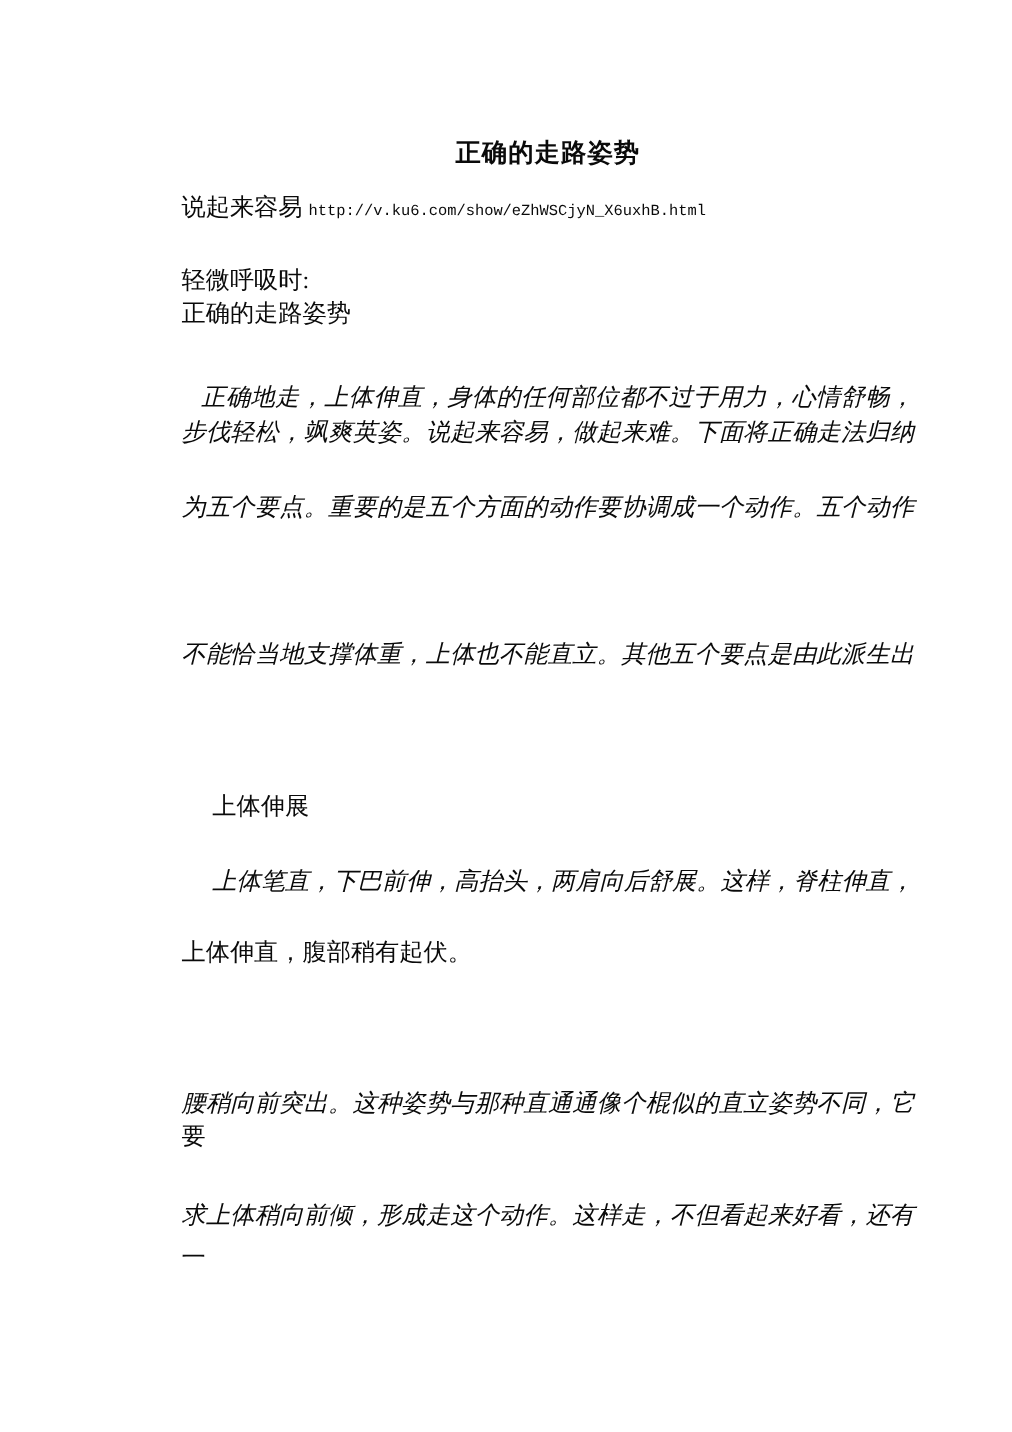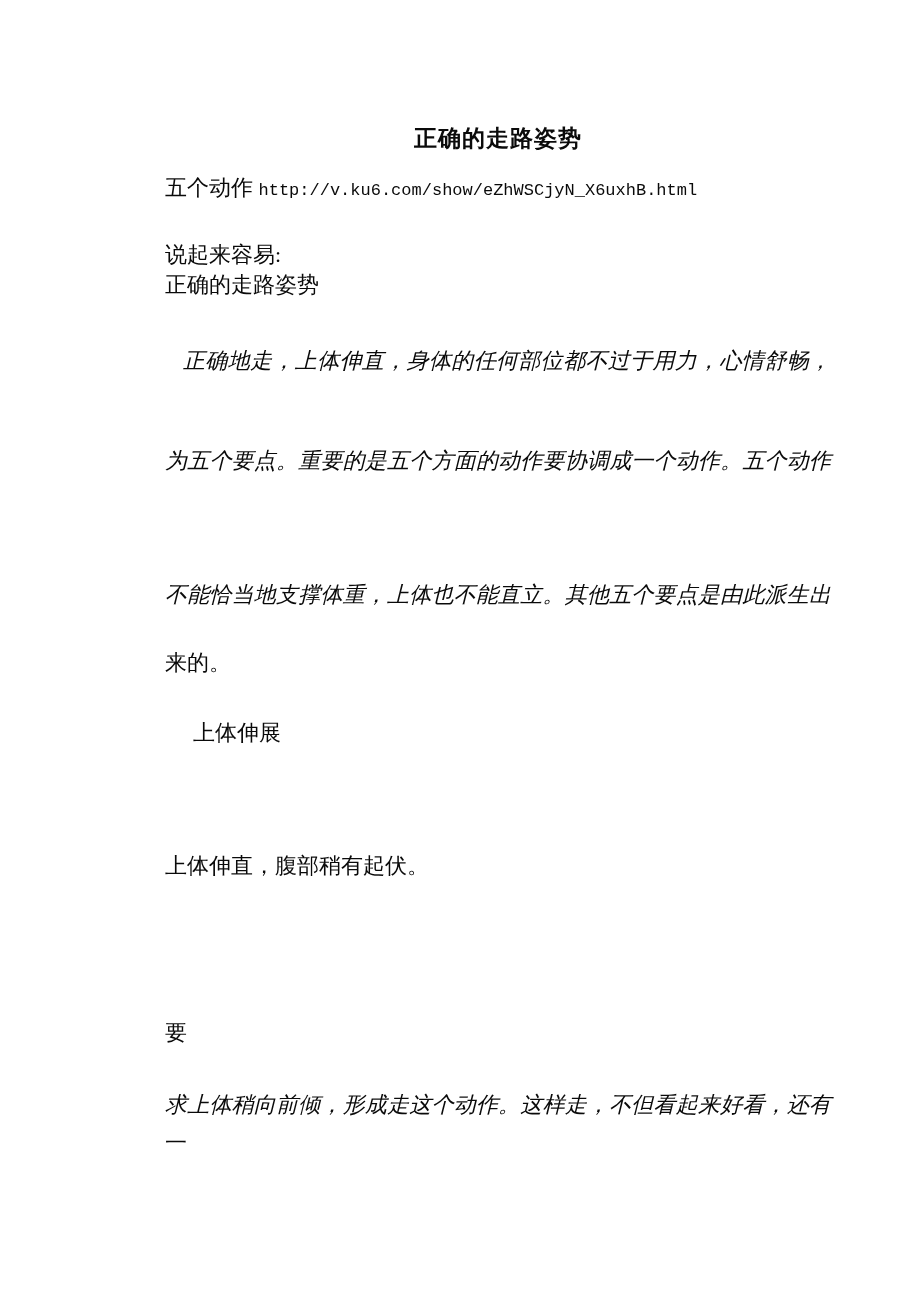"五个动作" span { text: 五个动作 -> 说起来容易 }
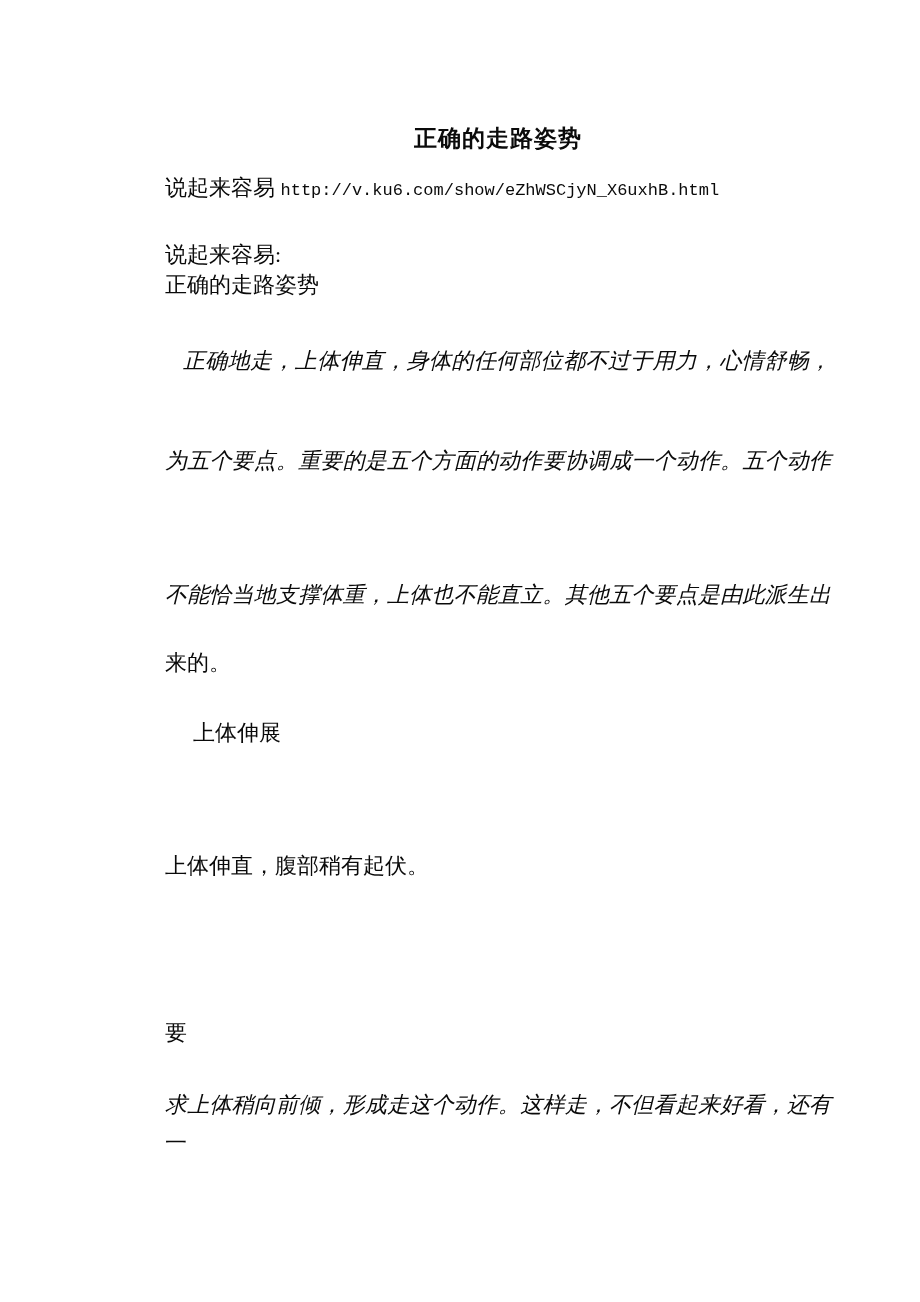"http://v.ku6.com/show/eZhWSCjyN_X6uxhB.h" .url { font-size: 17px -> 14px }
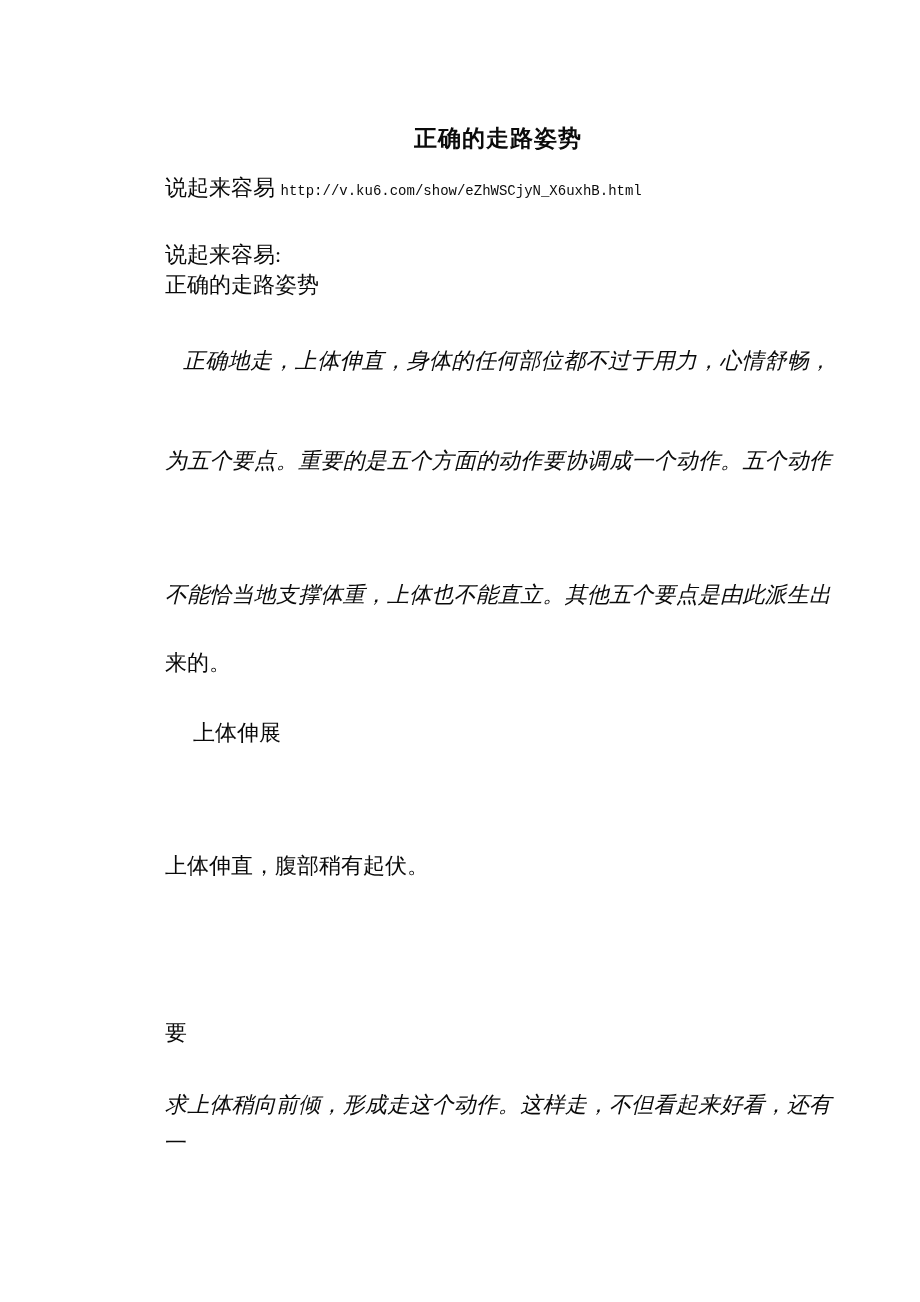"说起来容易:" p.ln { text: 说起来容易 -> 轻微呼吸时 }
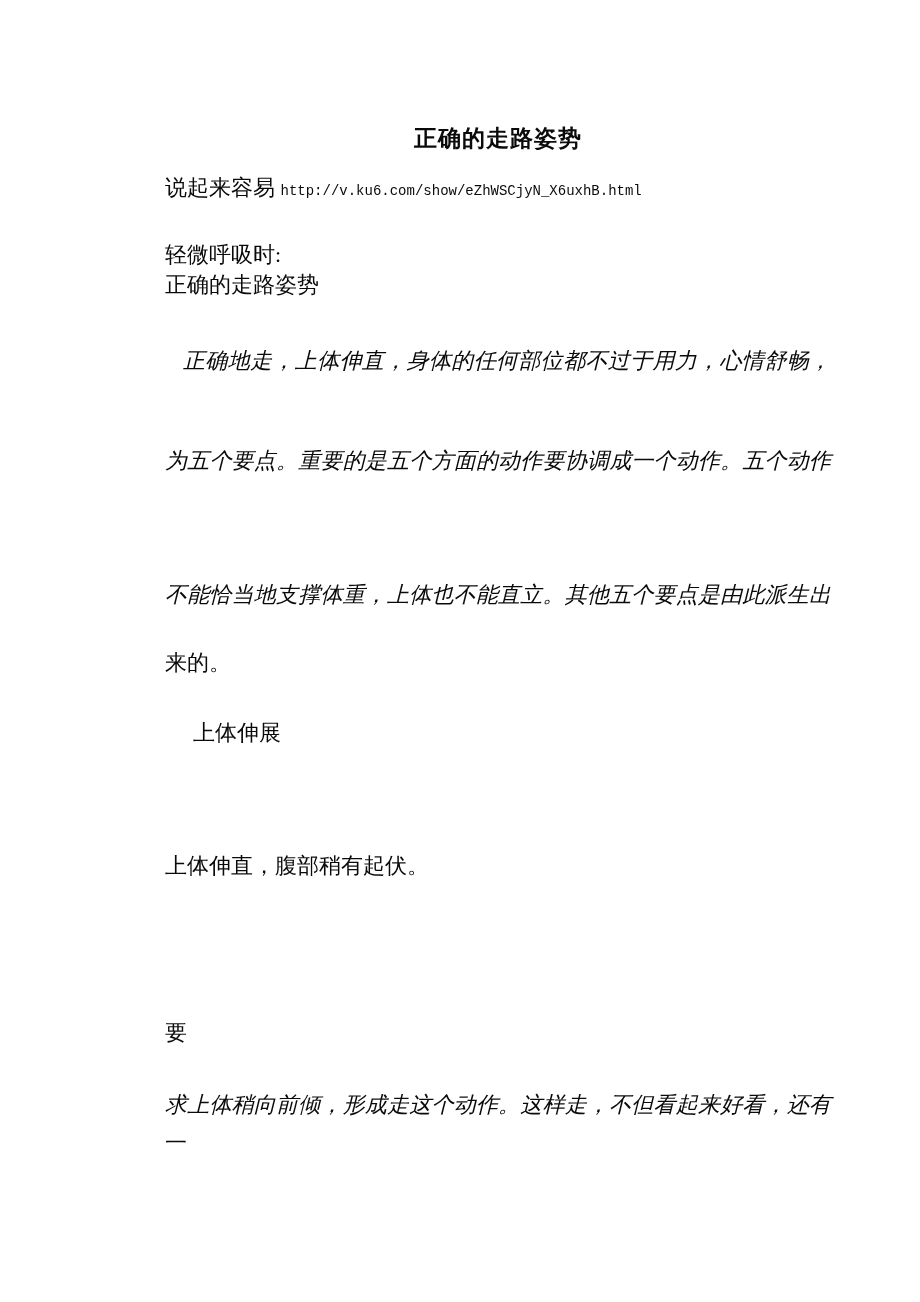"步伐轻松，飒爽英姿。说起来容易，做起来难。下面将正确走法归纳" p.ln { html: none -> <p>步伐轻松，飒爽英姿。说起来容易，做起来难。下面将正确走法归纳</p> }
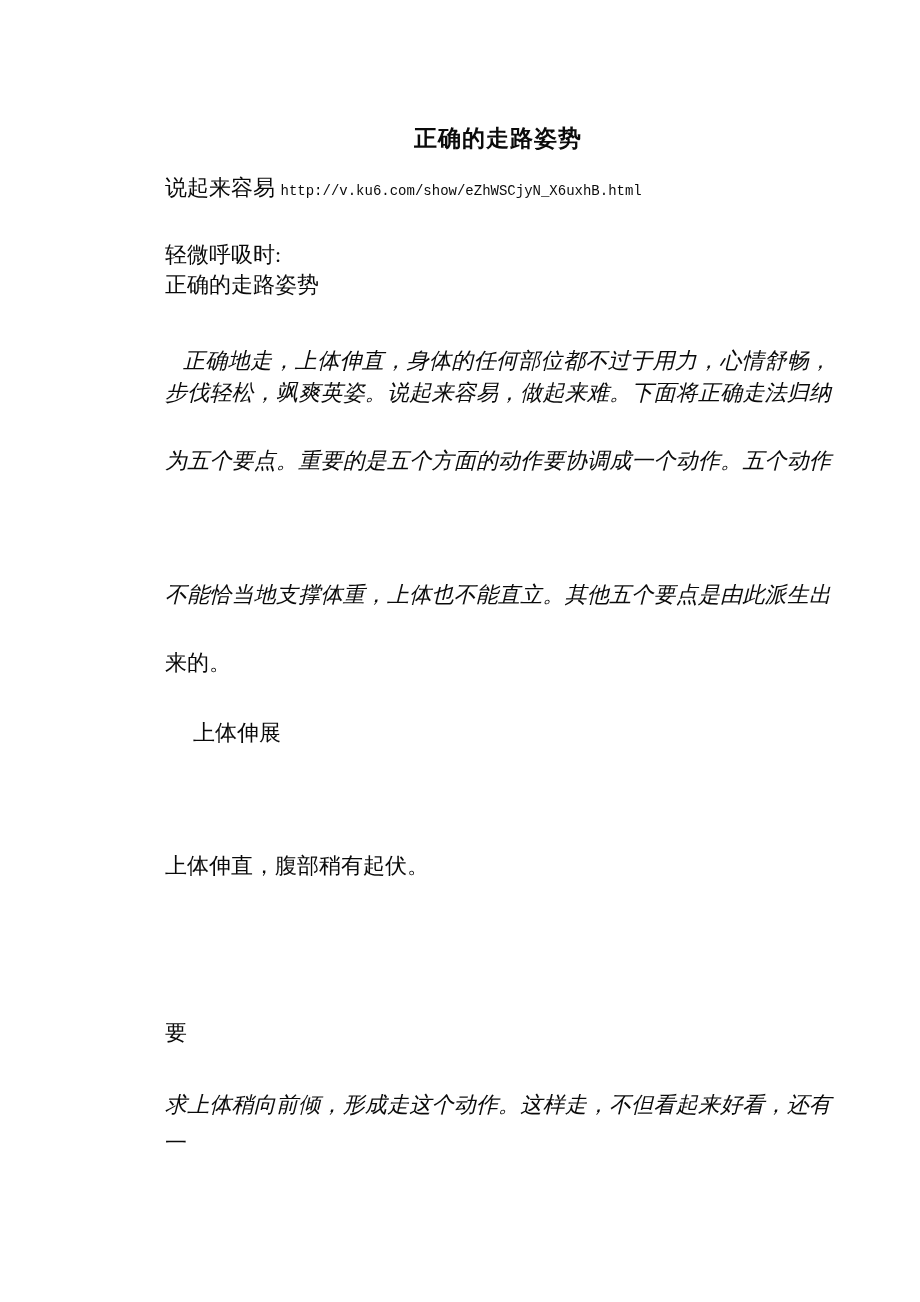"来的。" p.ln { html: <p>来的。</p> -> none }
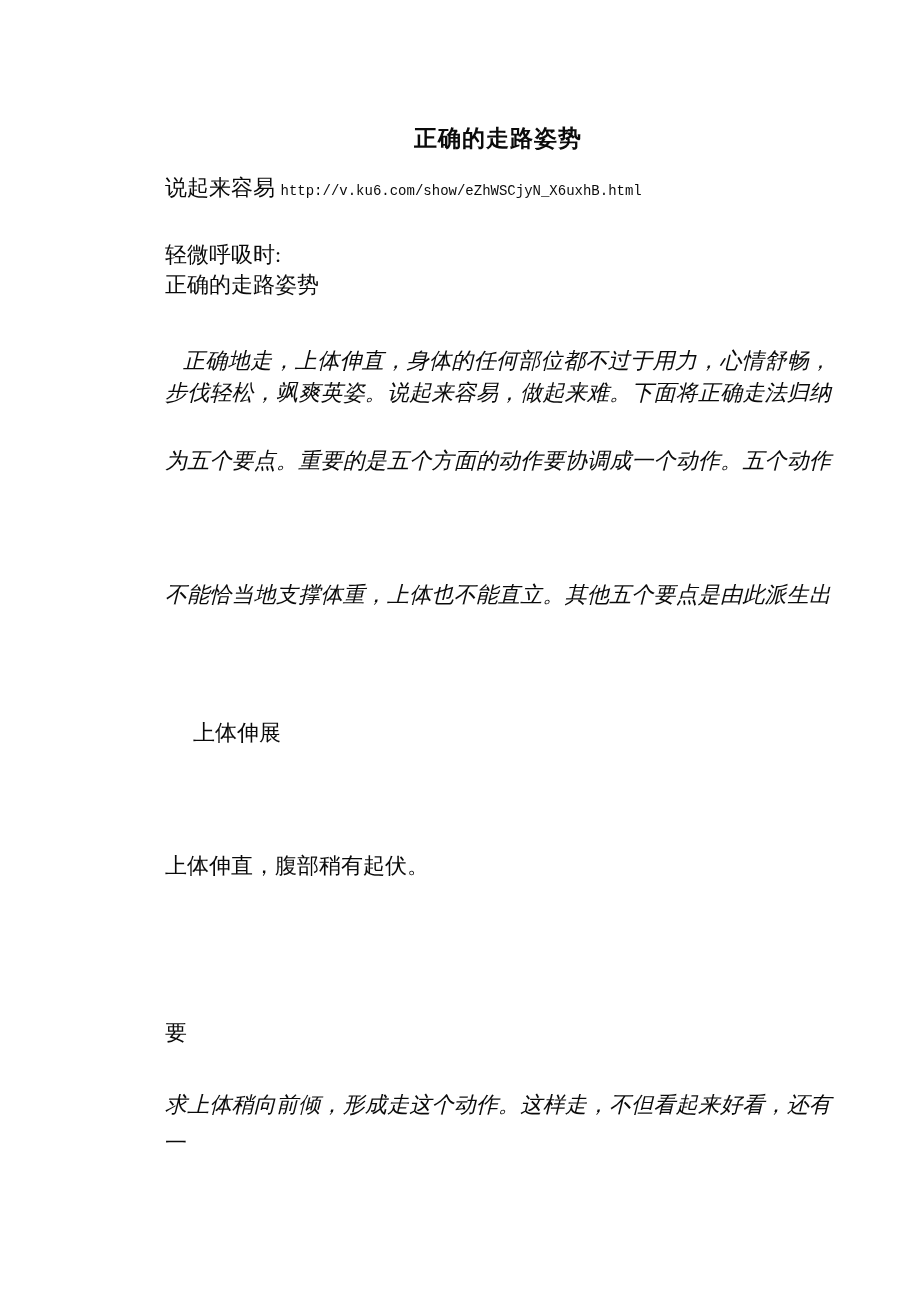"上体笔直，下巴前伸，高抬头，两肩向后舒展。这样，脊柱伸直，" p.ln { html: none -> <p>上体笔直，下巴前伸，高抬头，两肩向后舒展。这样，脊柱伸直，</p> }
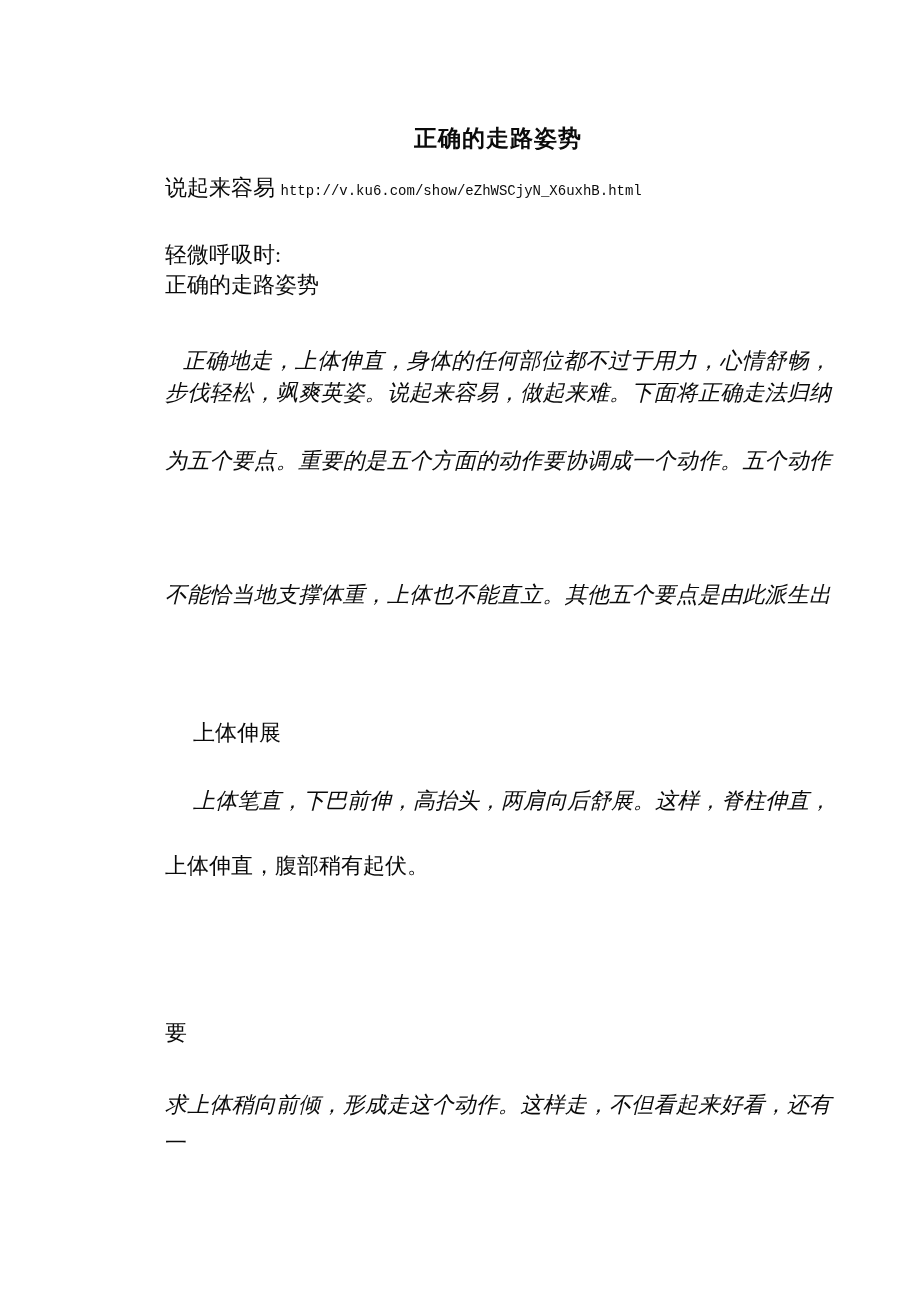"腰稍向前突出。这种姿势与那种直通通像个棍似的直立姿势不同，它" p.ln { html: none -> <p>腰稍向前突出。这种姿势与那种直通通像个棍似的直立姿势不同，它</p> }
